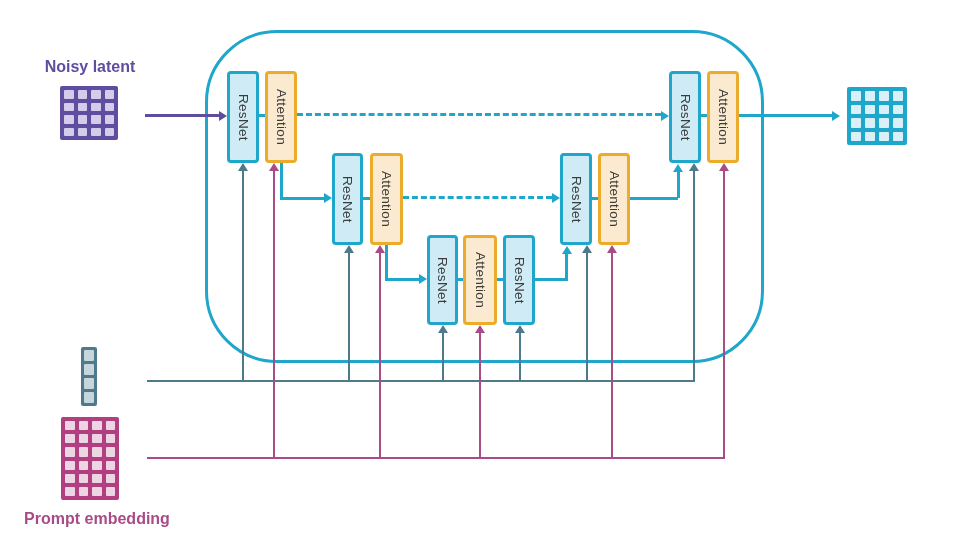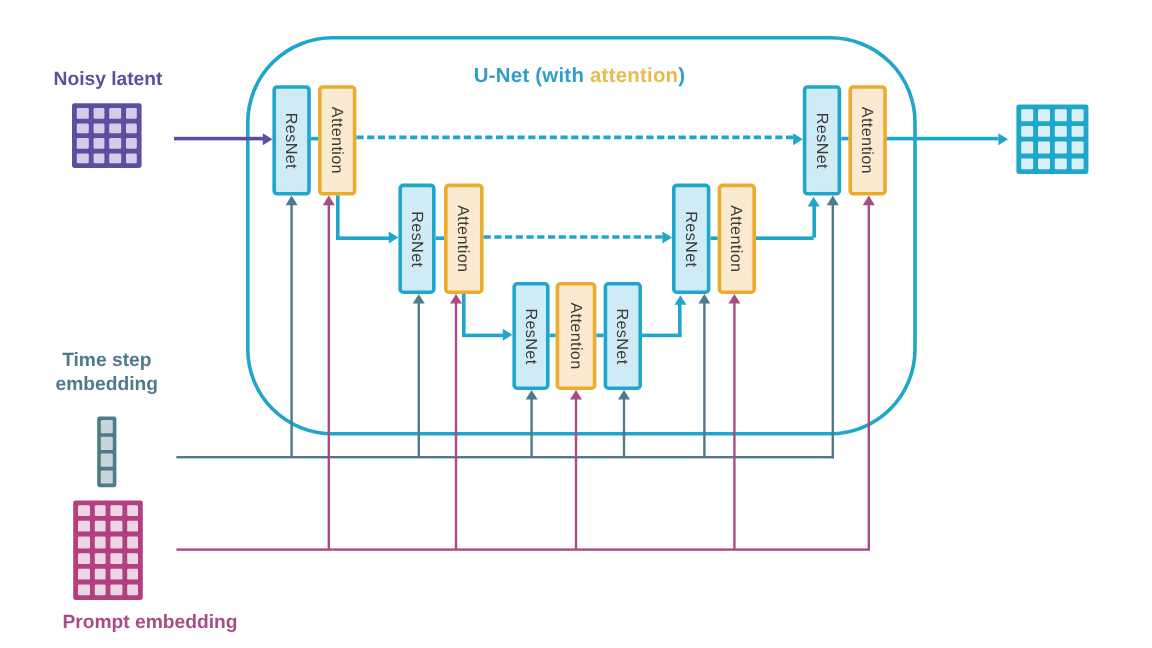"U-Net (with attention)" div.title { html: <div><span>U-Net (with </span><span>attention</span><span>)</span></div> -> none }
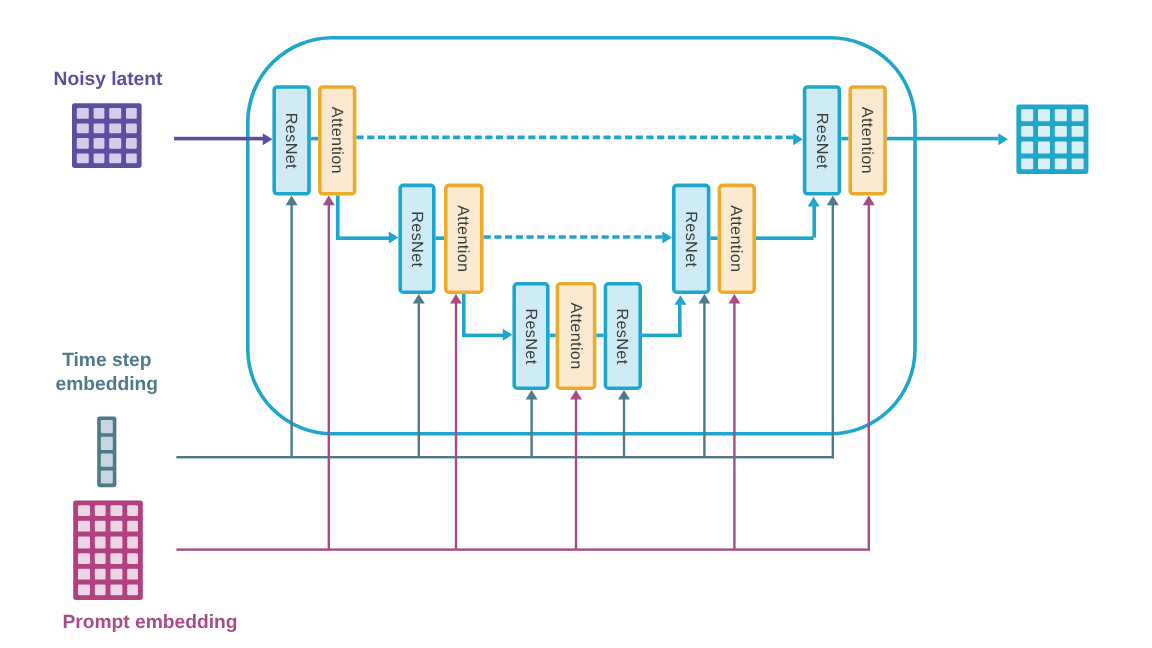"Time step embedding" div.lbl { html: <div>Time step embedding</div> -> none }
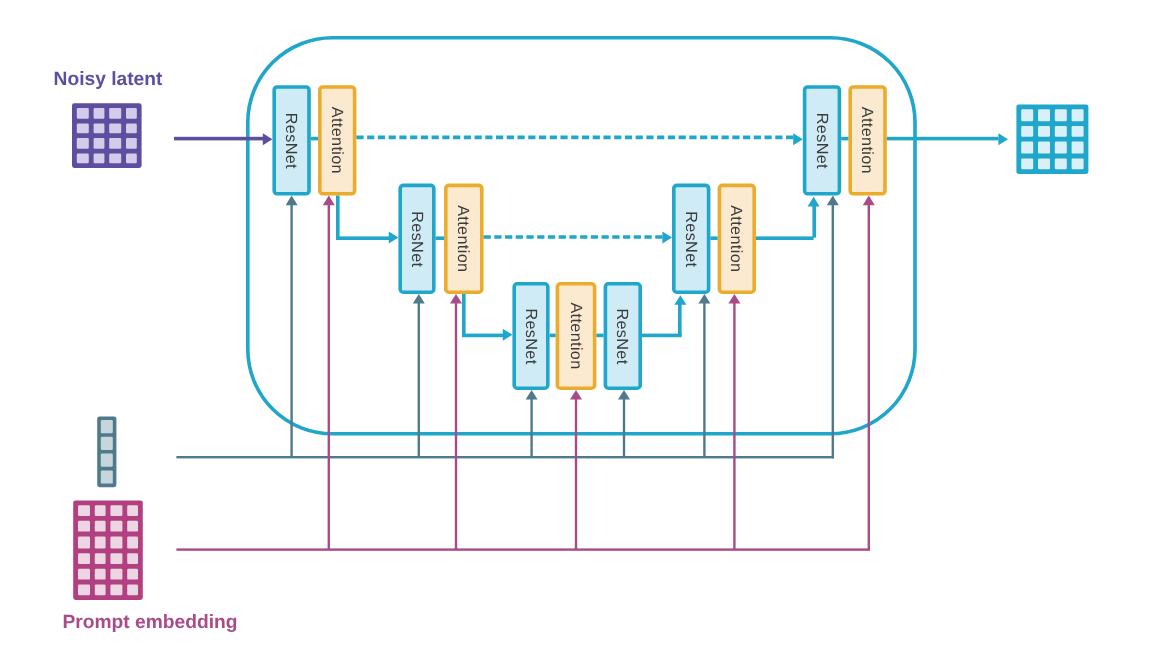"Prompt embedding" div.lbl { margin-left: 28px -> none }
